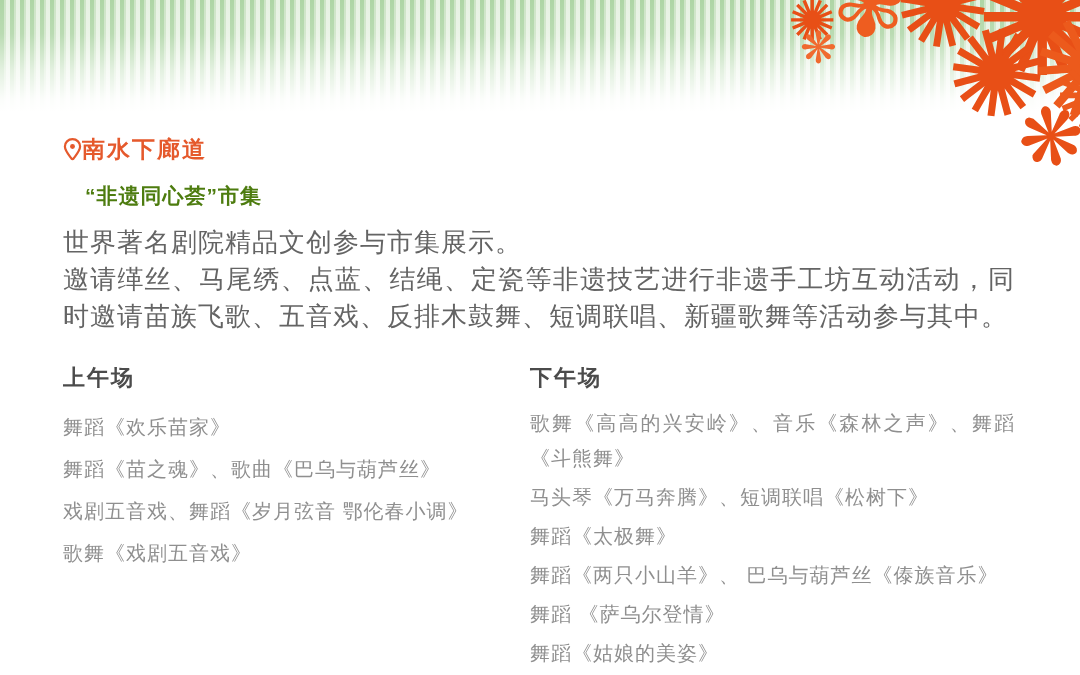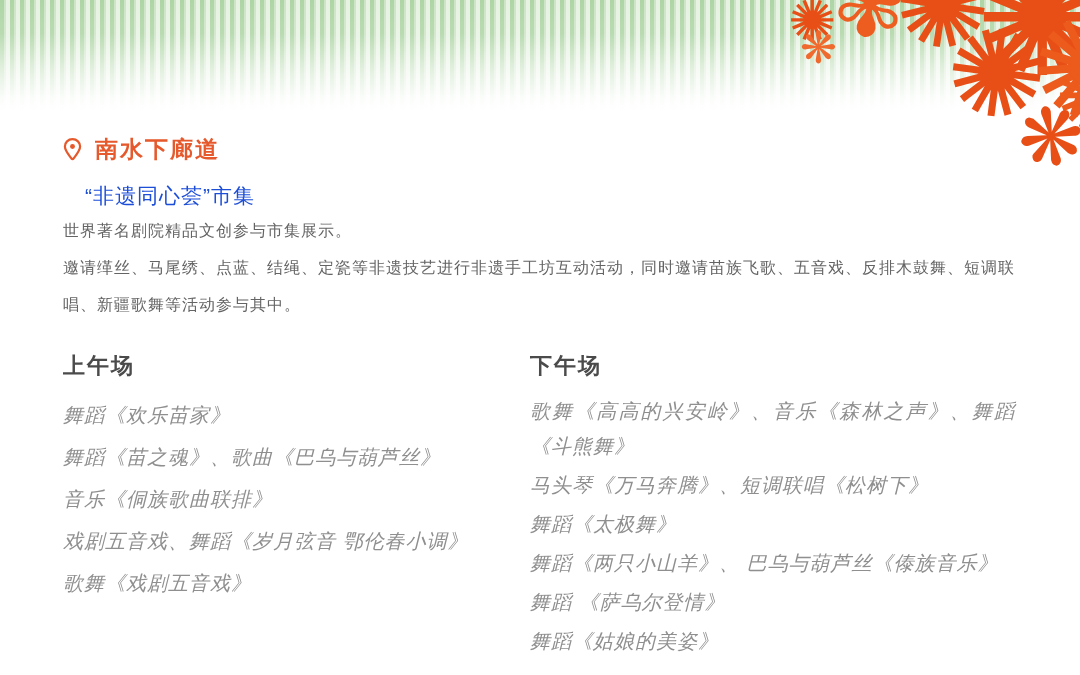"南水下廊道" .loc-row { gap: 13px -> 0 }
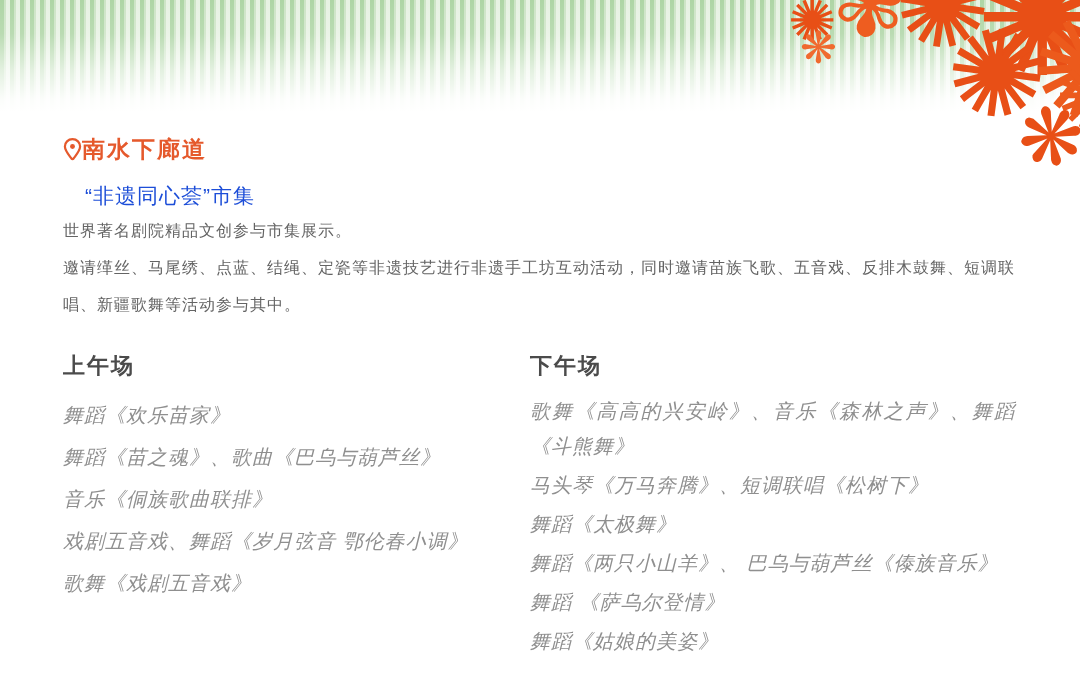"“非遗同心荟”市集" .subtitle { color: #1d4ed8 -> #4d7c0f; font-weight: normal -> bold }
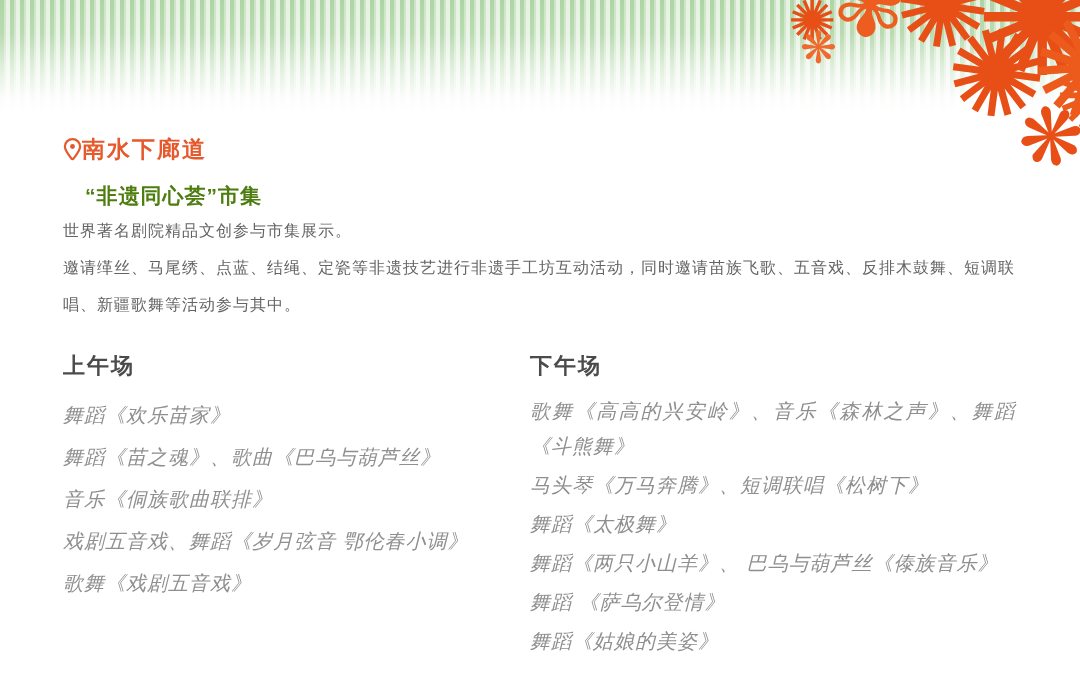"世界著名剧院精品文创参与市集展示。" .intro { font-size: 16px -> 26px; margin: 2px 0 0 0 -> 14px 0 0 0 }
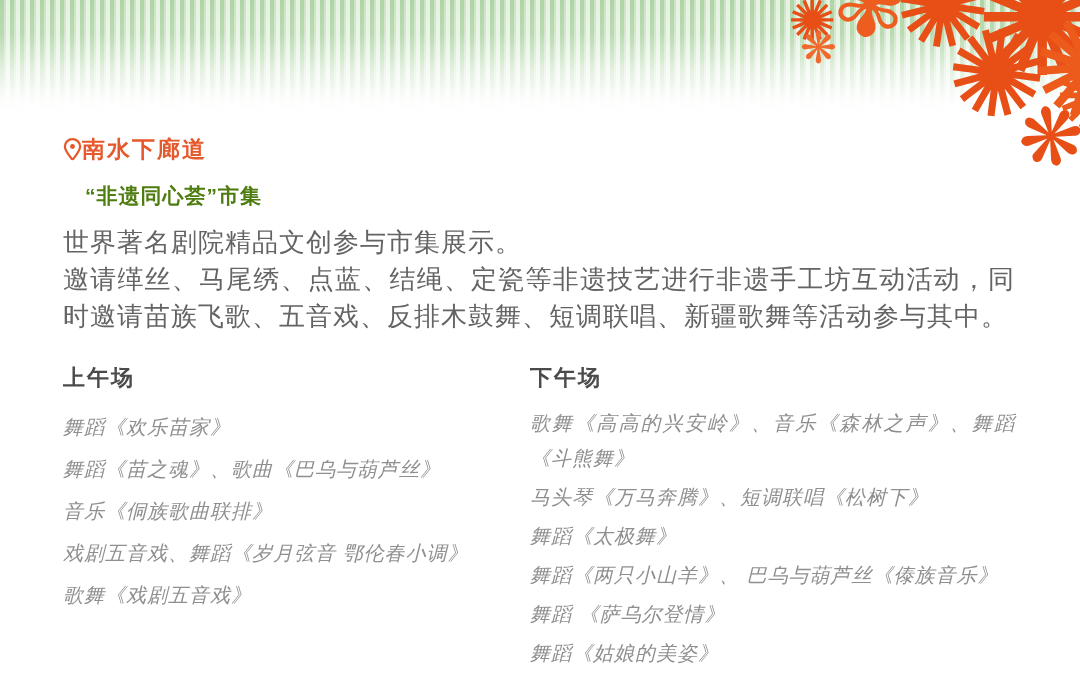"舞蹈《欢乐苗家》" ul.items { font-style: italic -> none }
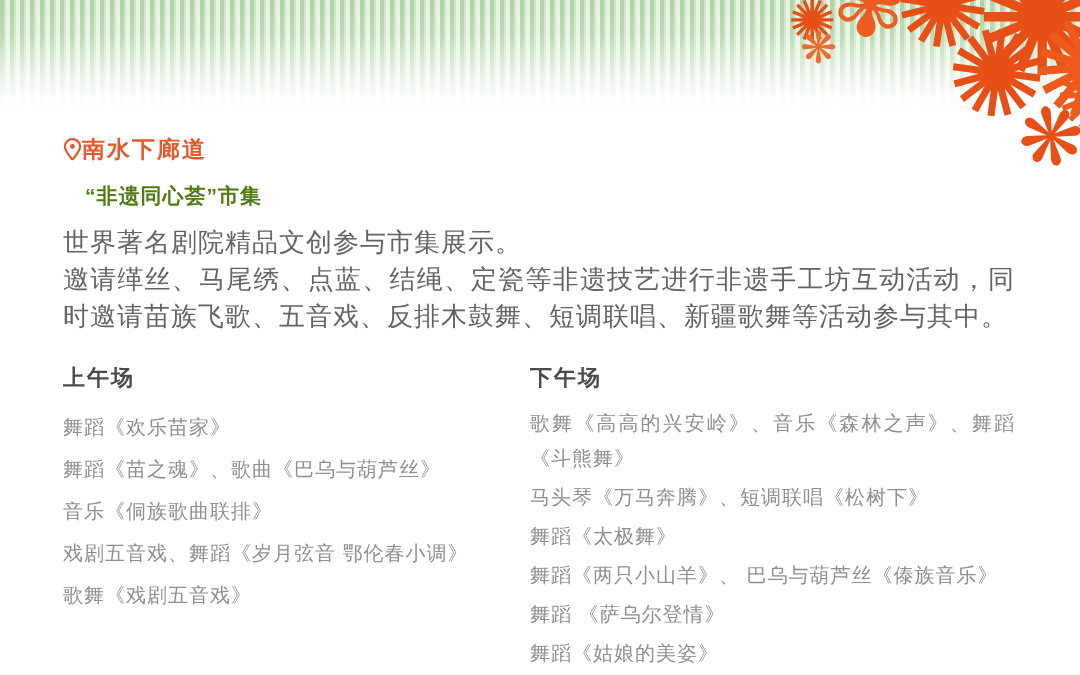"音乐《侗族歌曲联排》" li { html: <li>音乐《侗族歌曲联排》</li> -> none }
